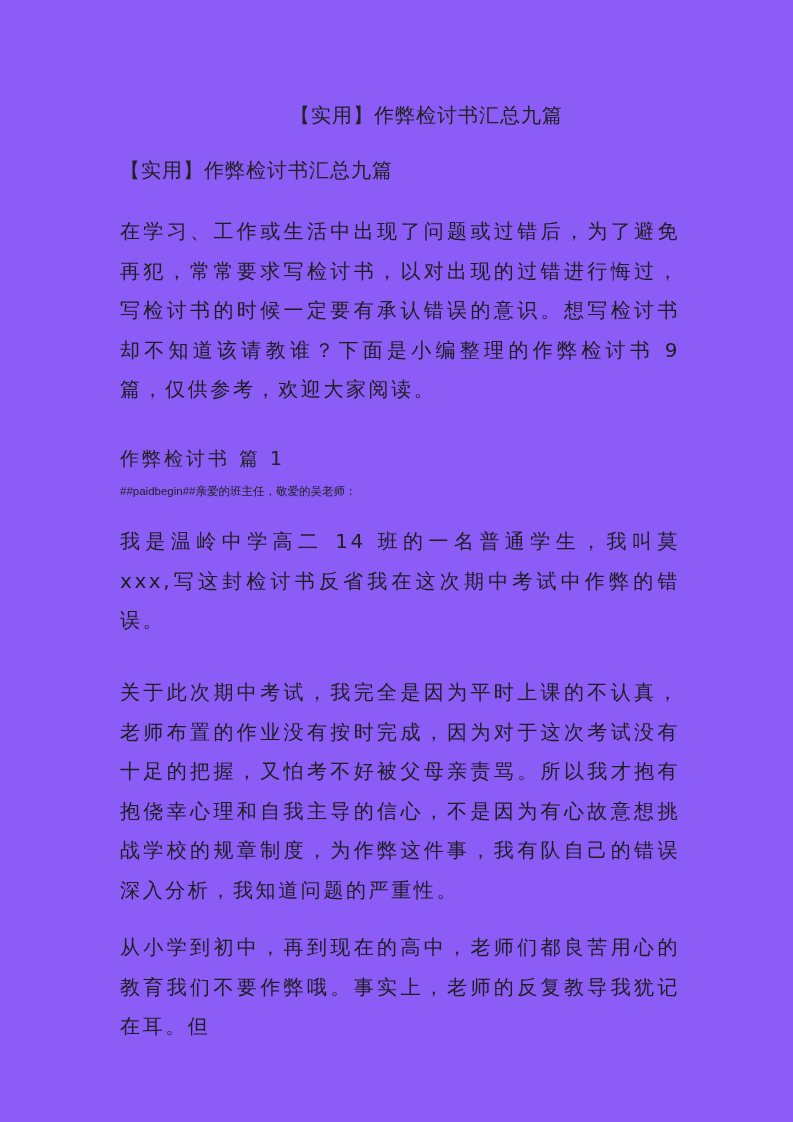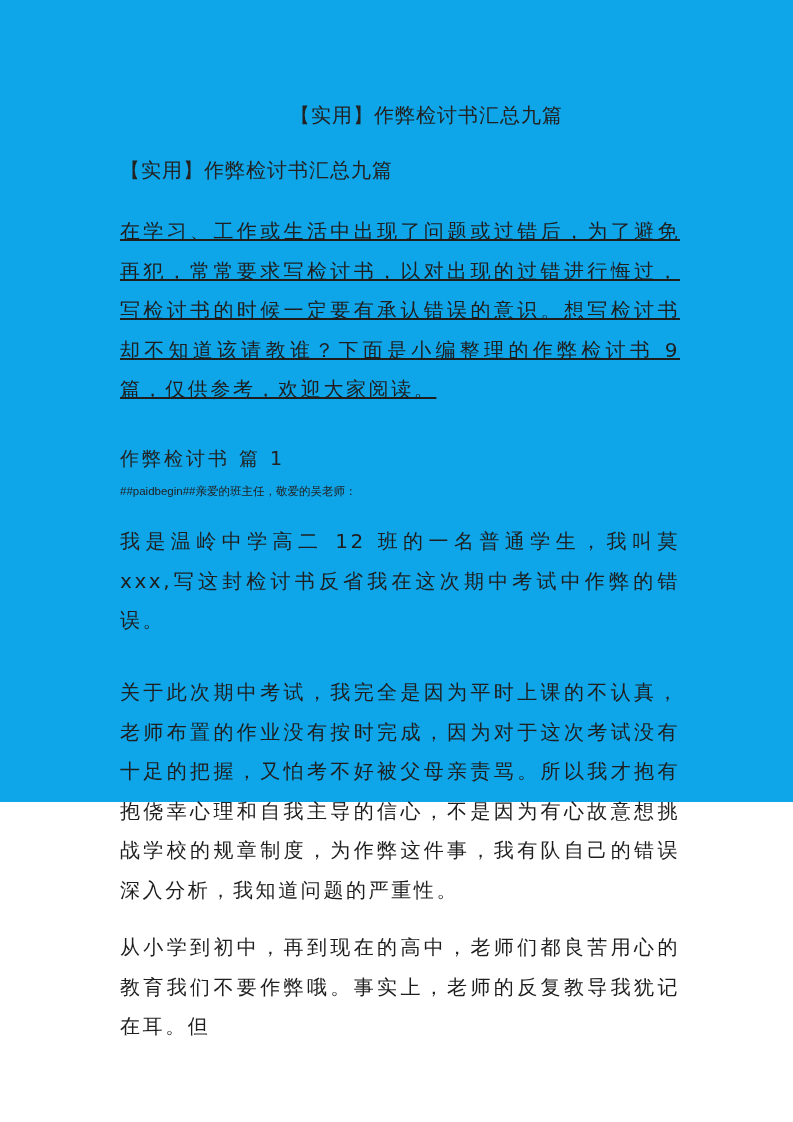"【实用】作弊检讨书汇总九篇" .page { background: #0ea5e9 -> #8b5cf6; height: 802px -> 1122px }
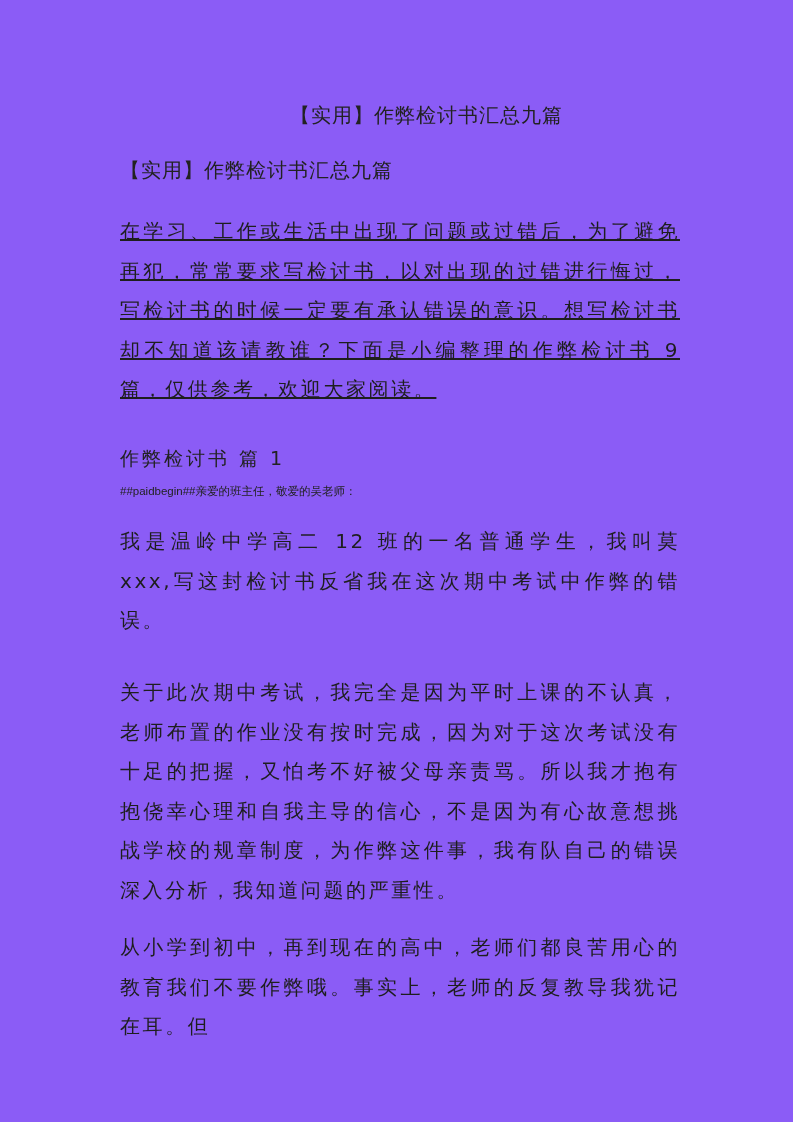"在学习、工作或生活中出现了问题或过错后，为了避免再犯，常常要求写检讨书，以对出现" .p-intro { text-decoration: underline -> none }
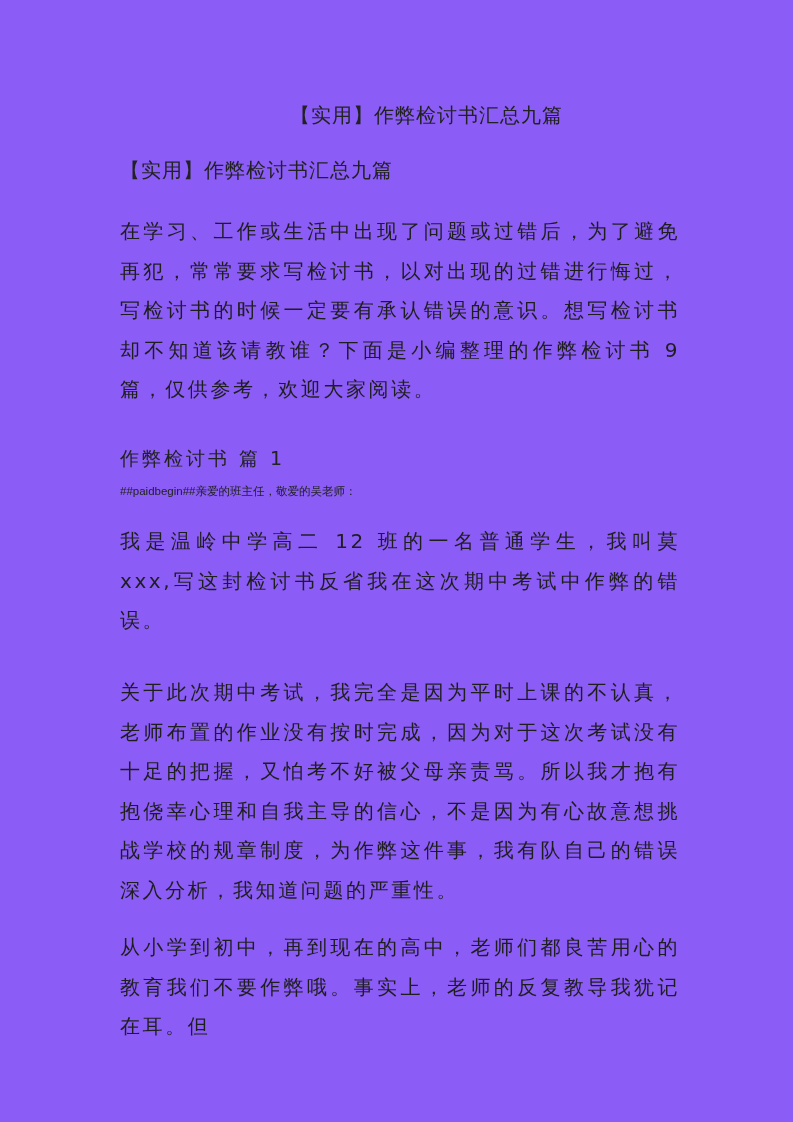"我是温岭中学高二 12 班的一名普通学生，我叫莫" div.para { text: 12 -> 14 }
